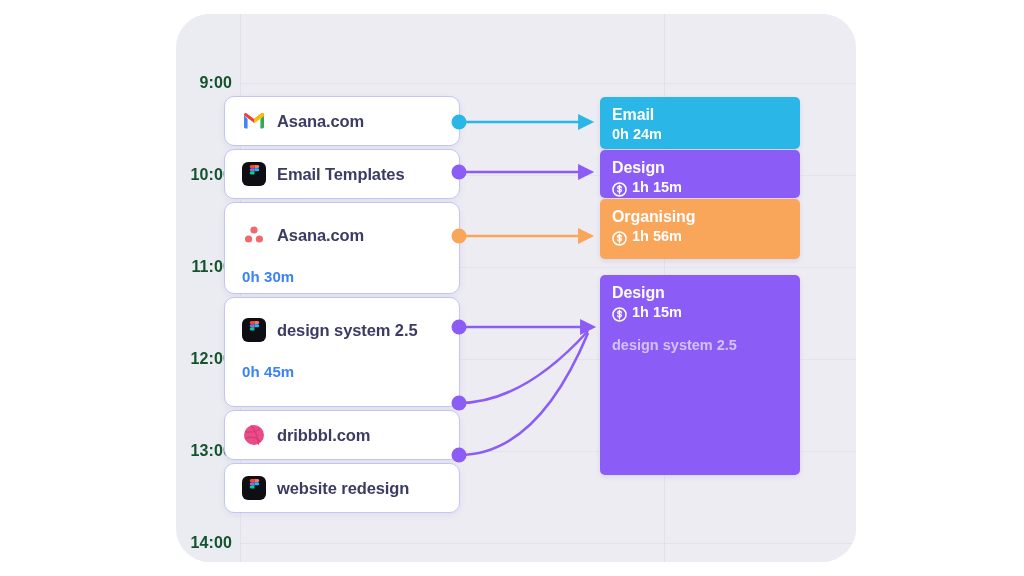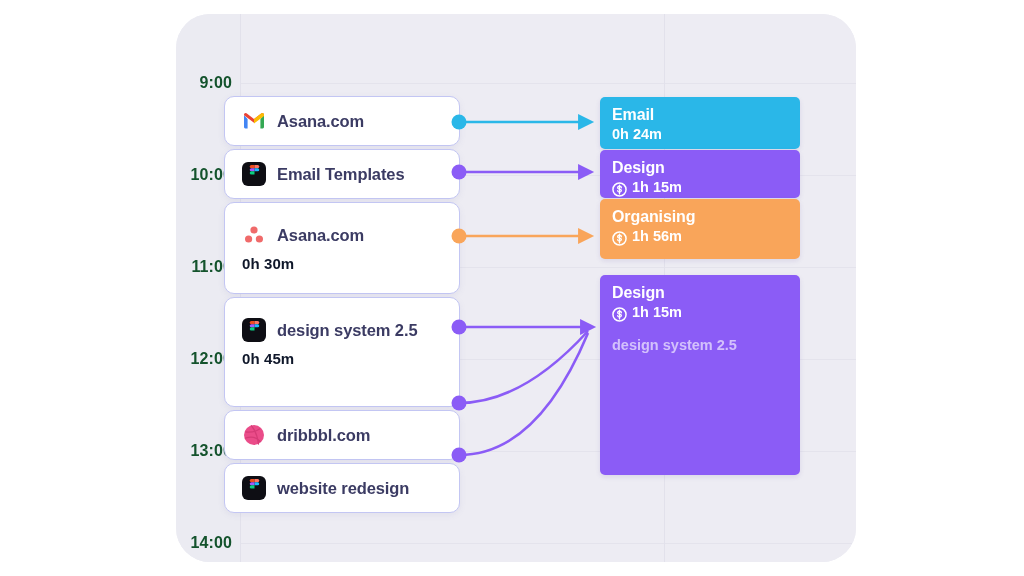"0h 30m" .card-sub { color: #0f172a -> #3b82f6; margin-top: 8px -> 21px }
